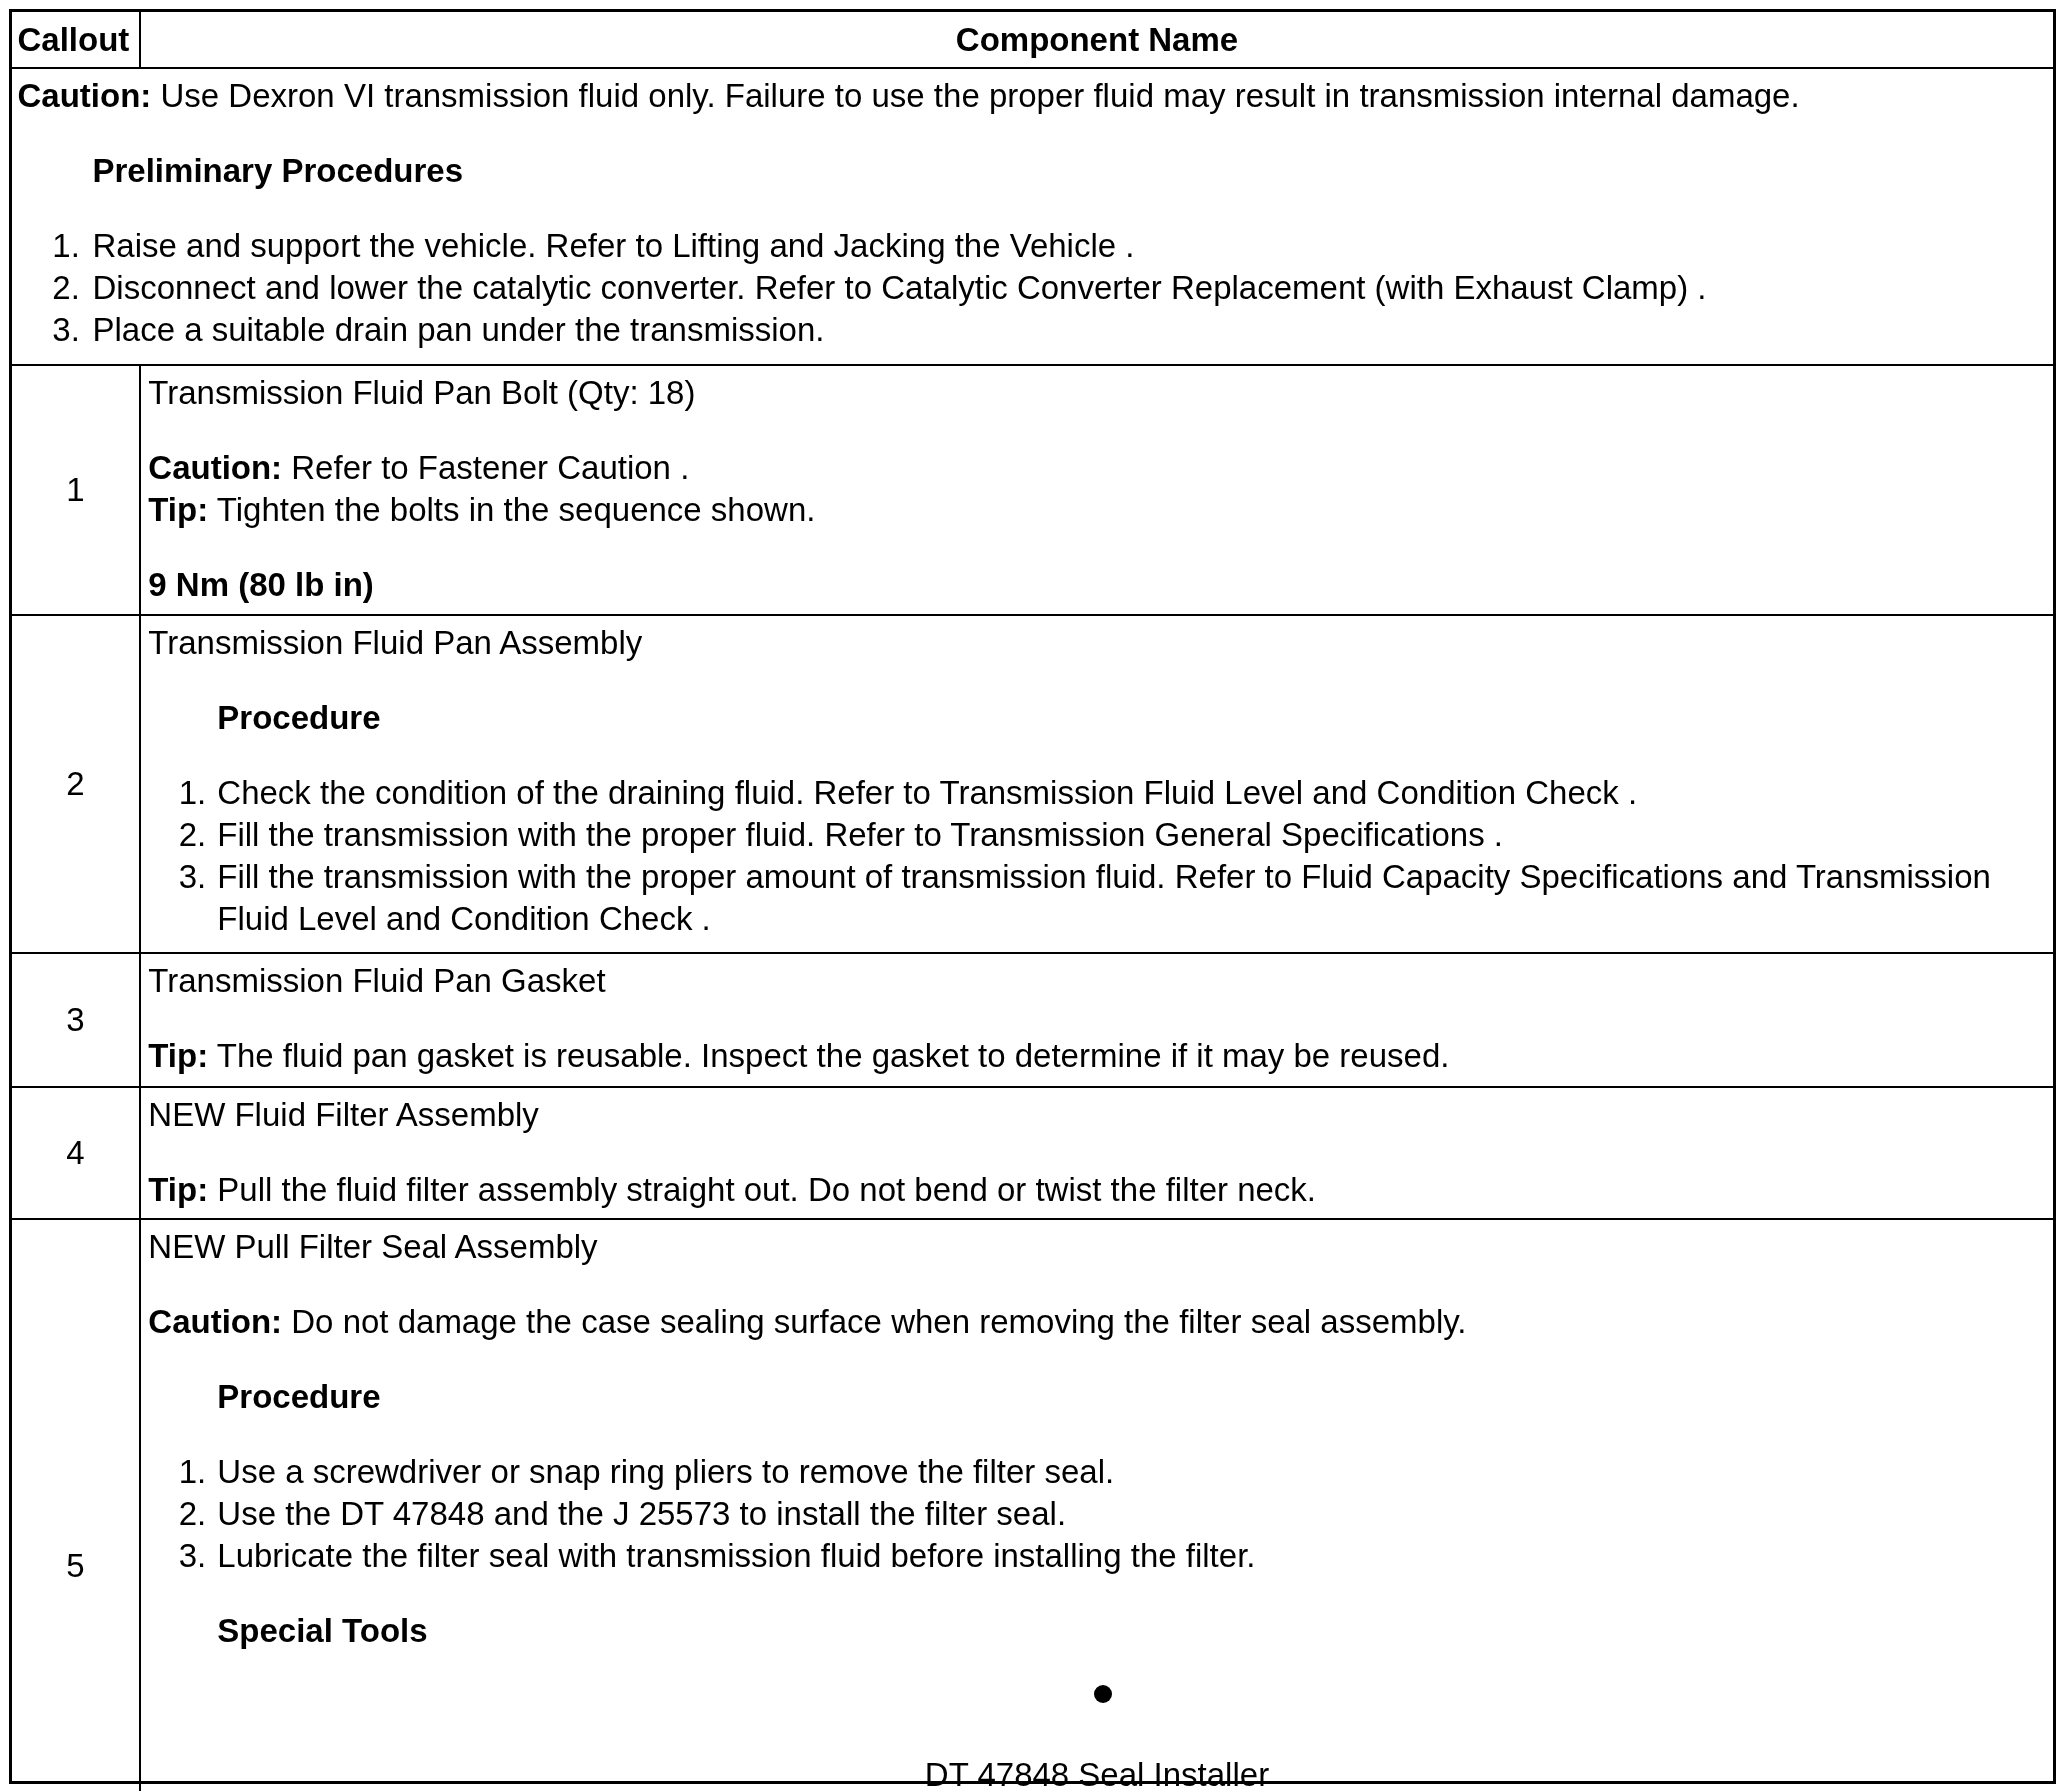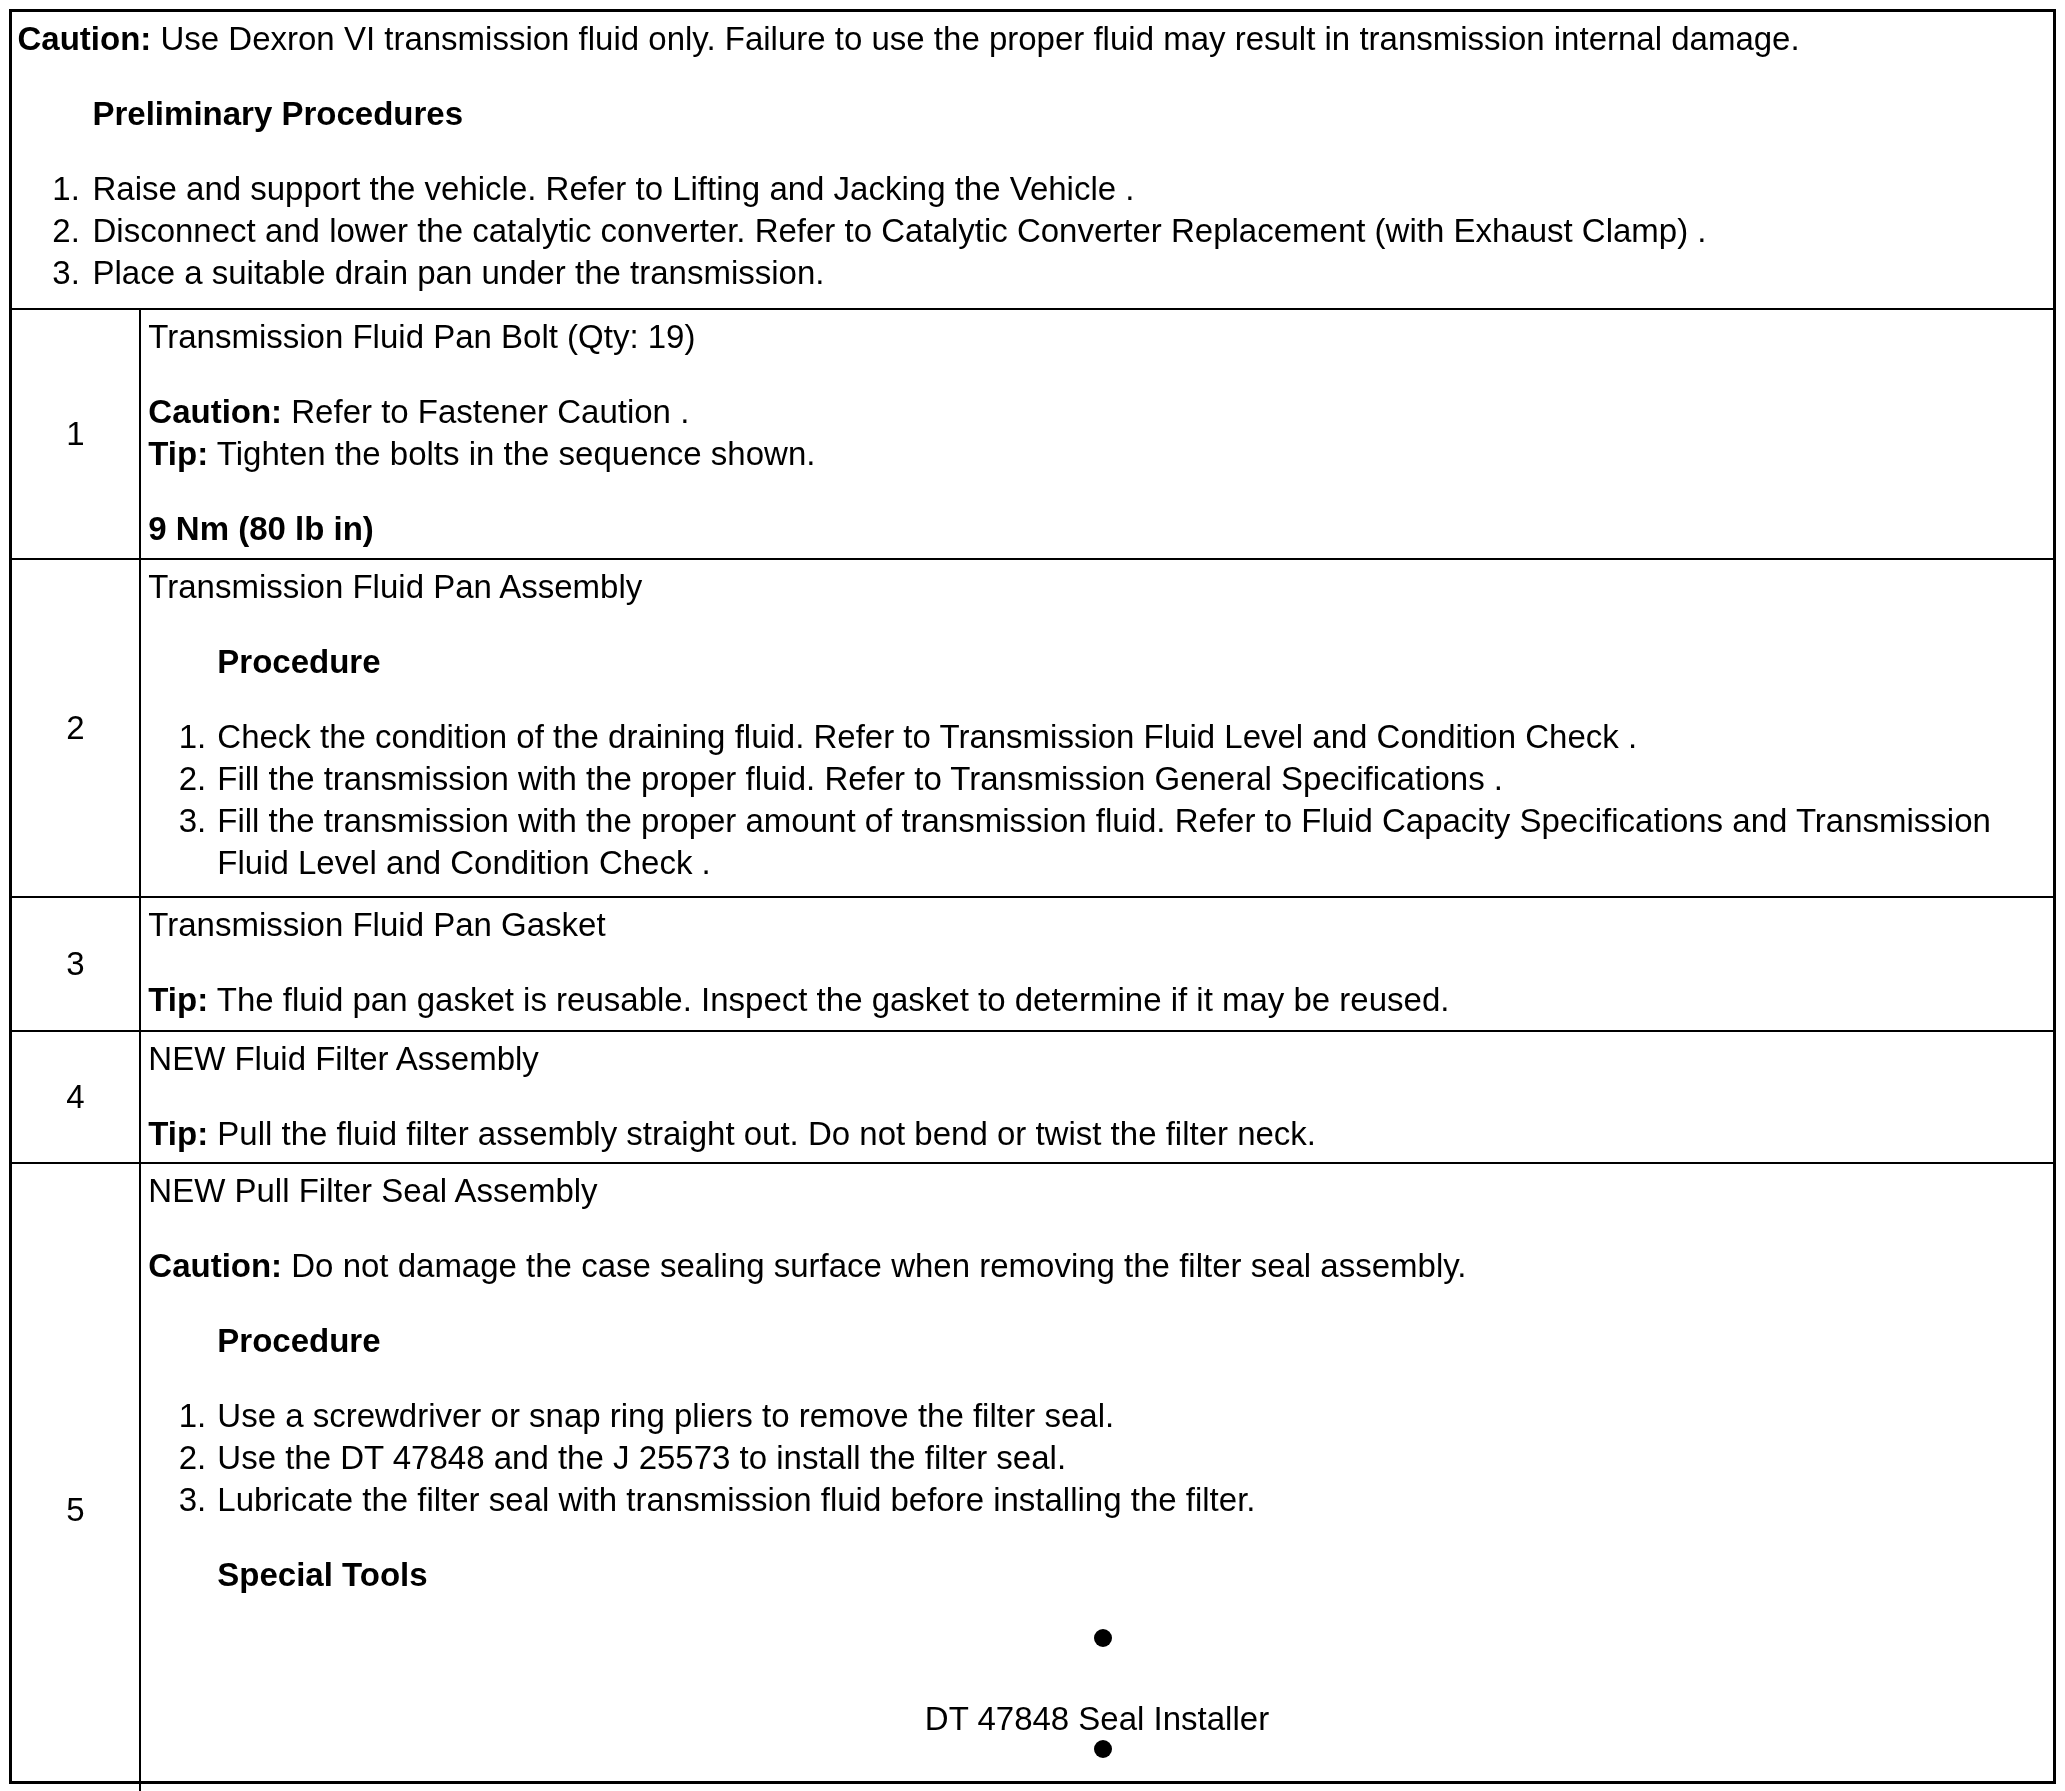"Callout" tr { html: none -> <tr> <th>Callout</th> <th>Component Name</th> </tr> }
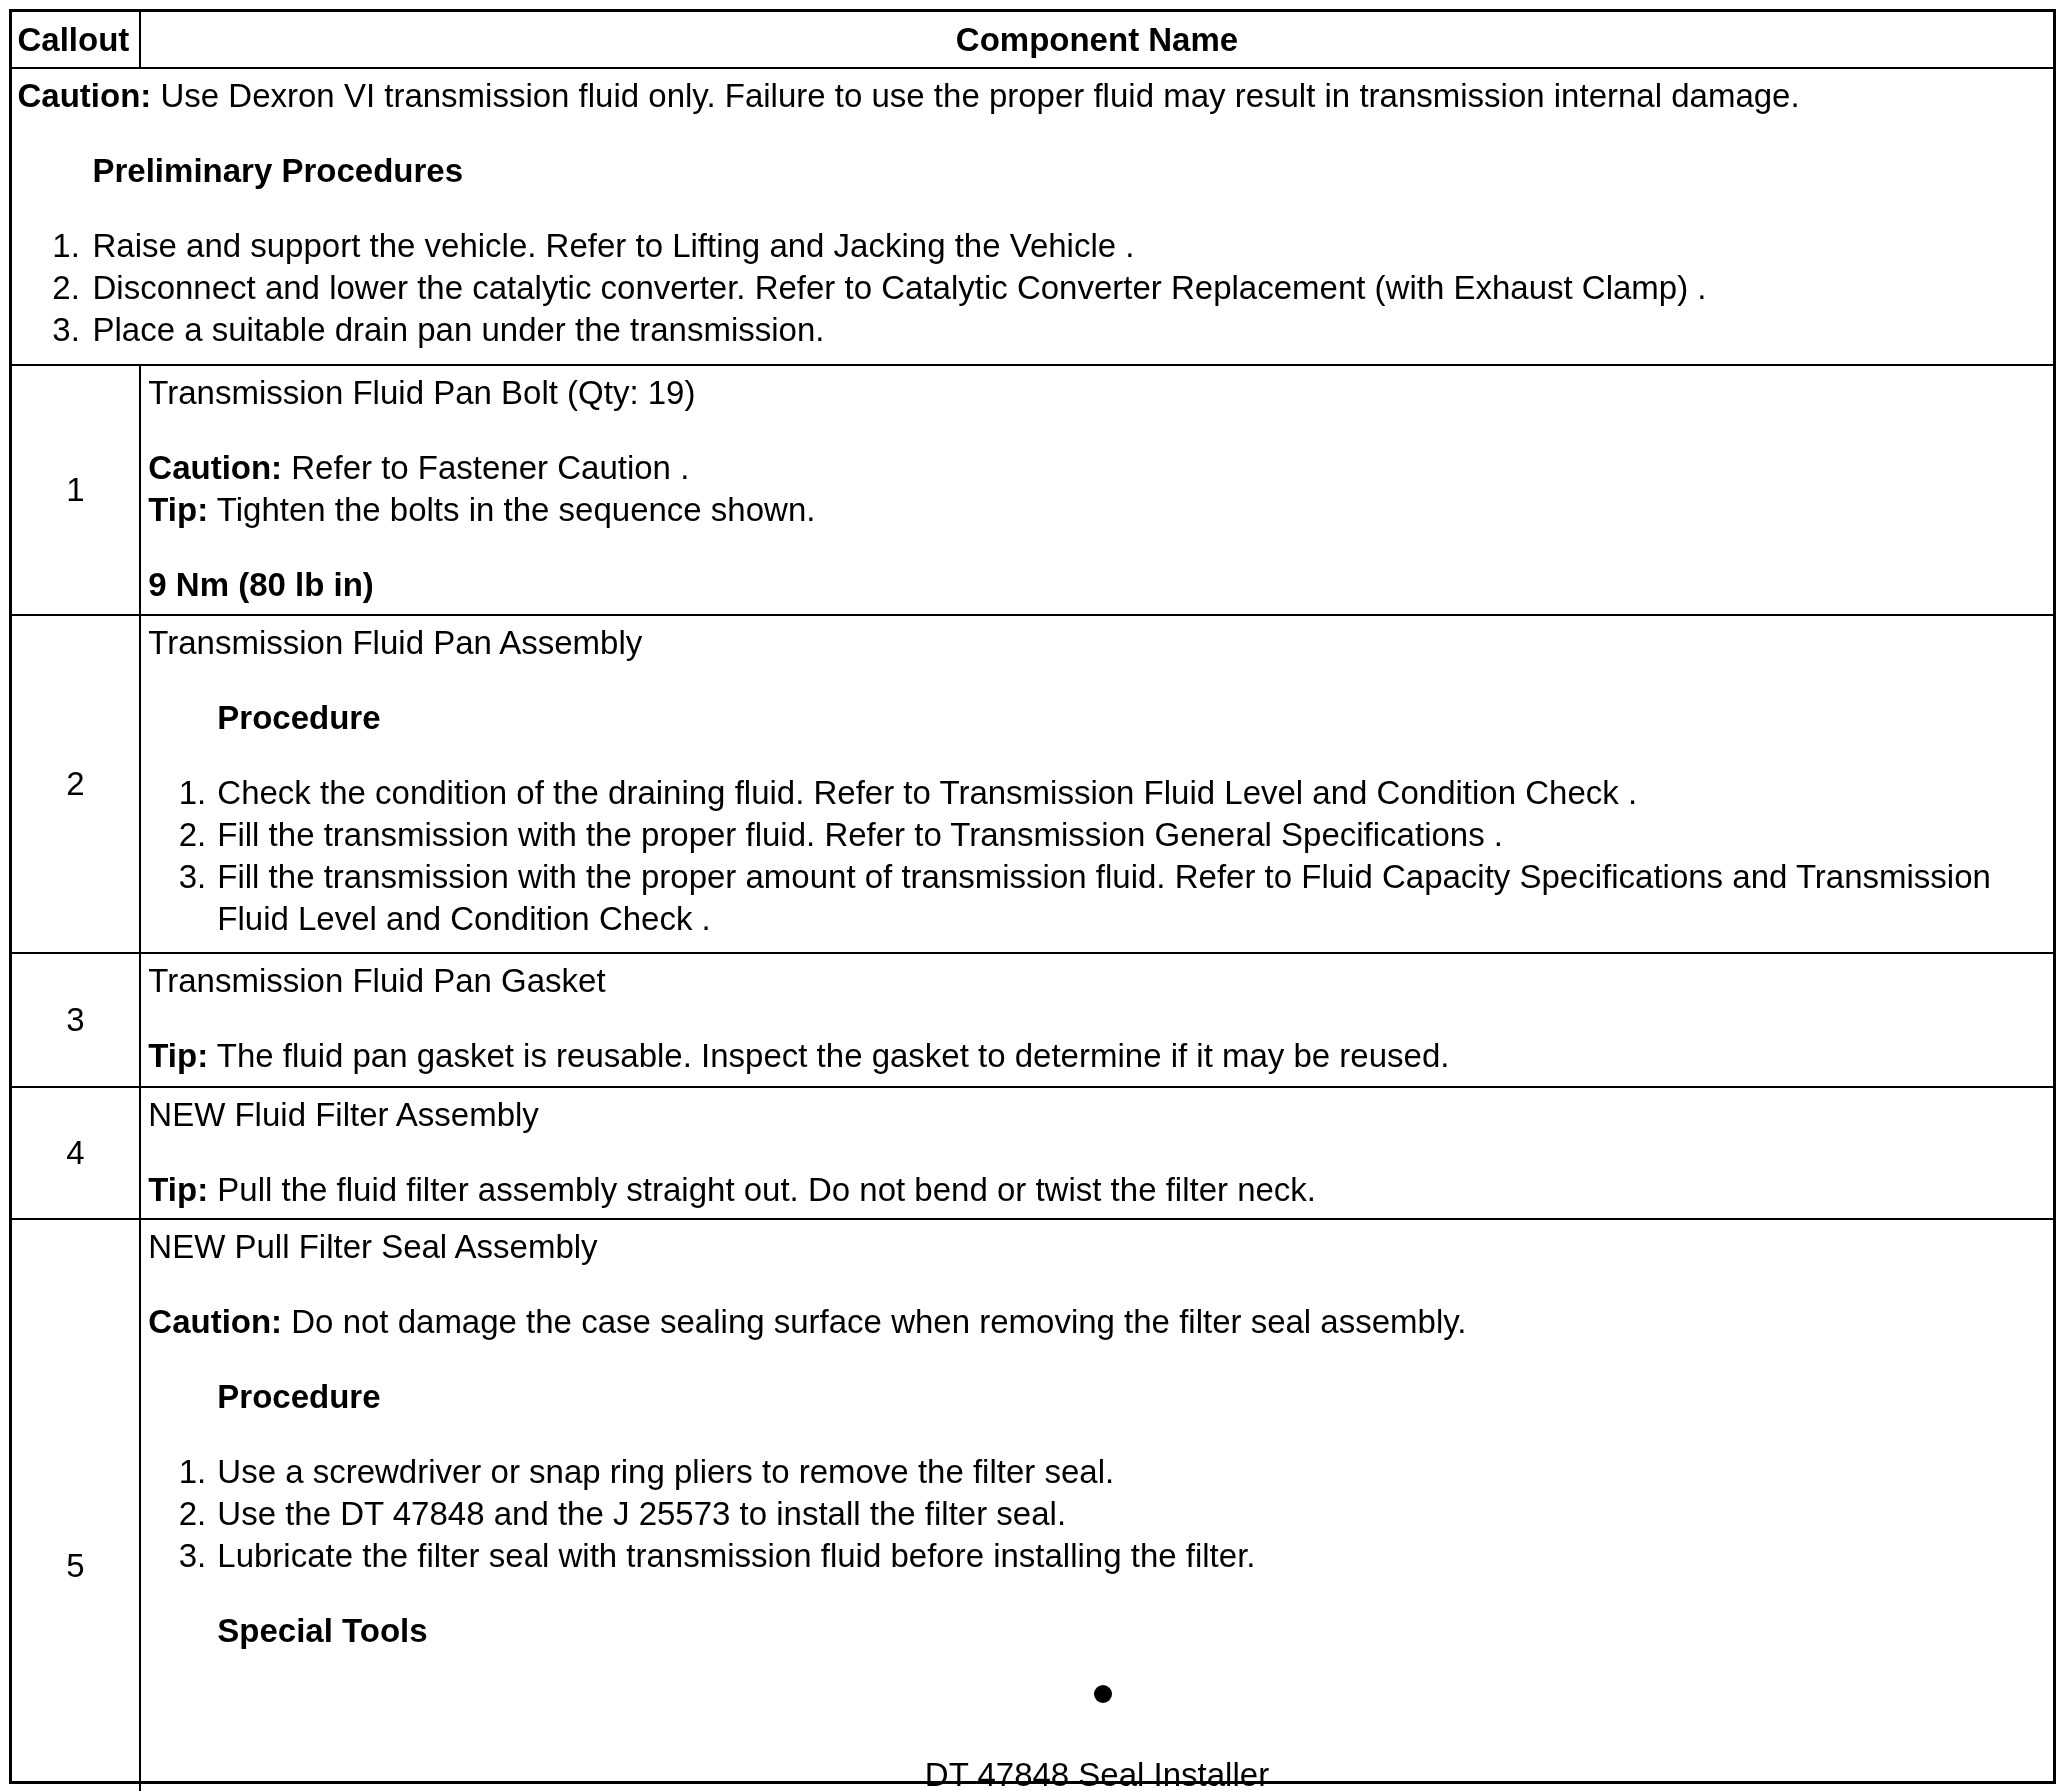"Transmission Fluid Pan Bolt (Qty:" div { text: 19 -> 18 }
